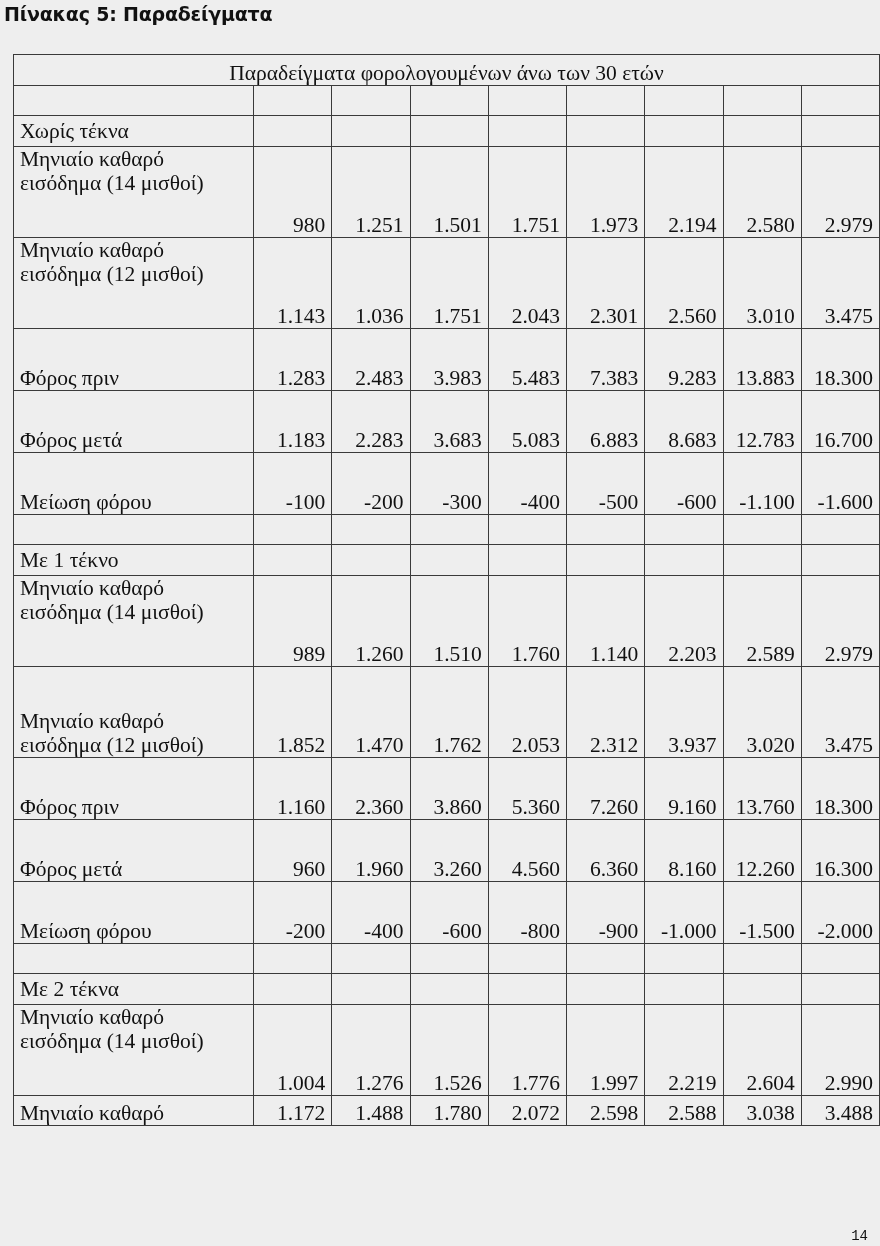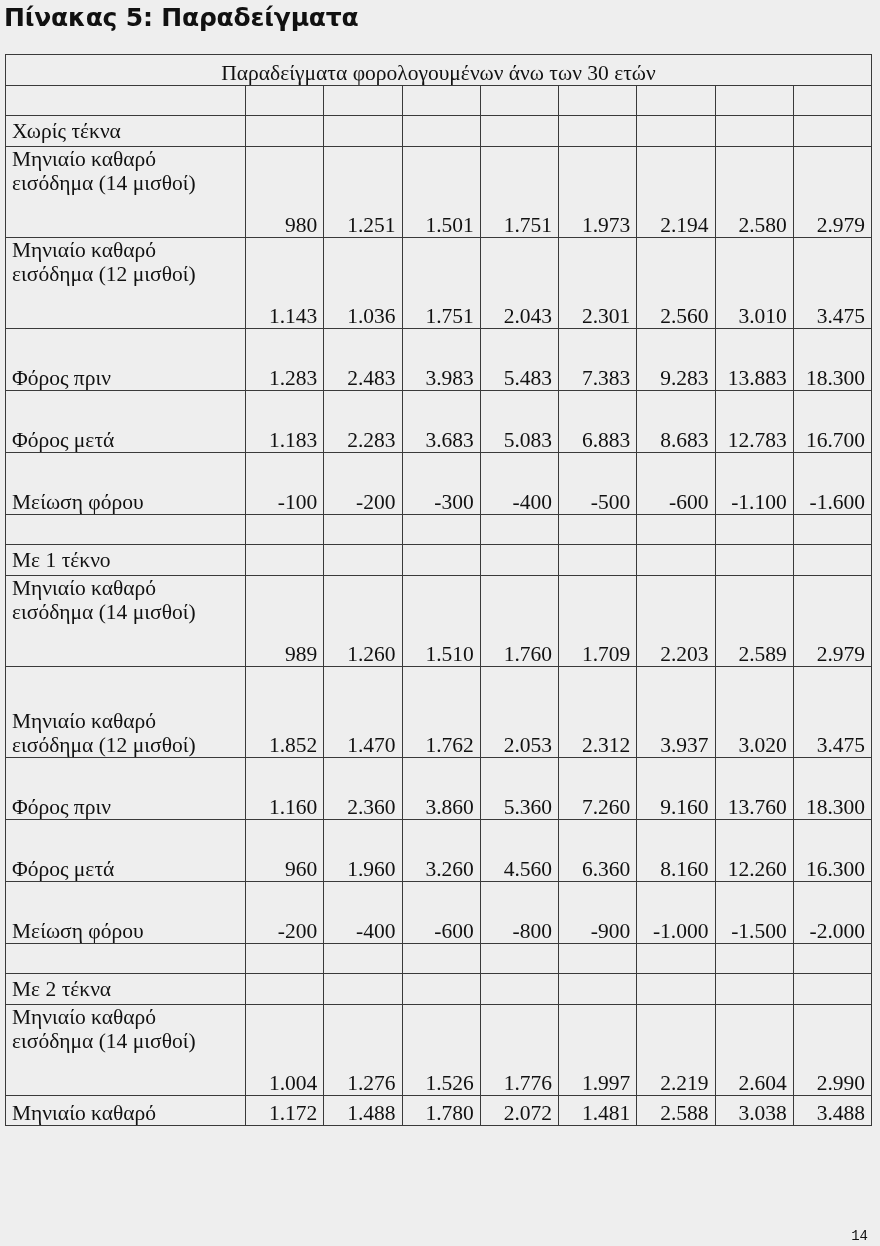"Πίνακας 5: Παραδείγματα" .doc-title { font-size: 25px -> 19px }
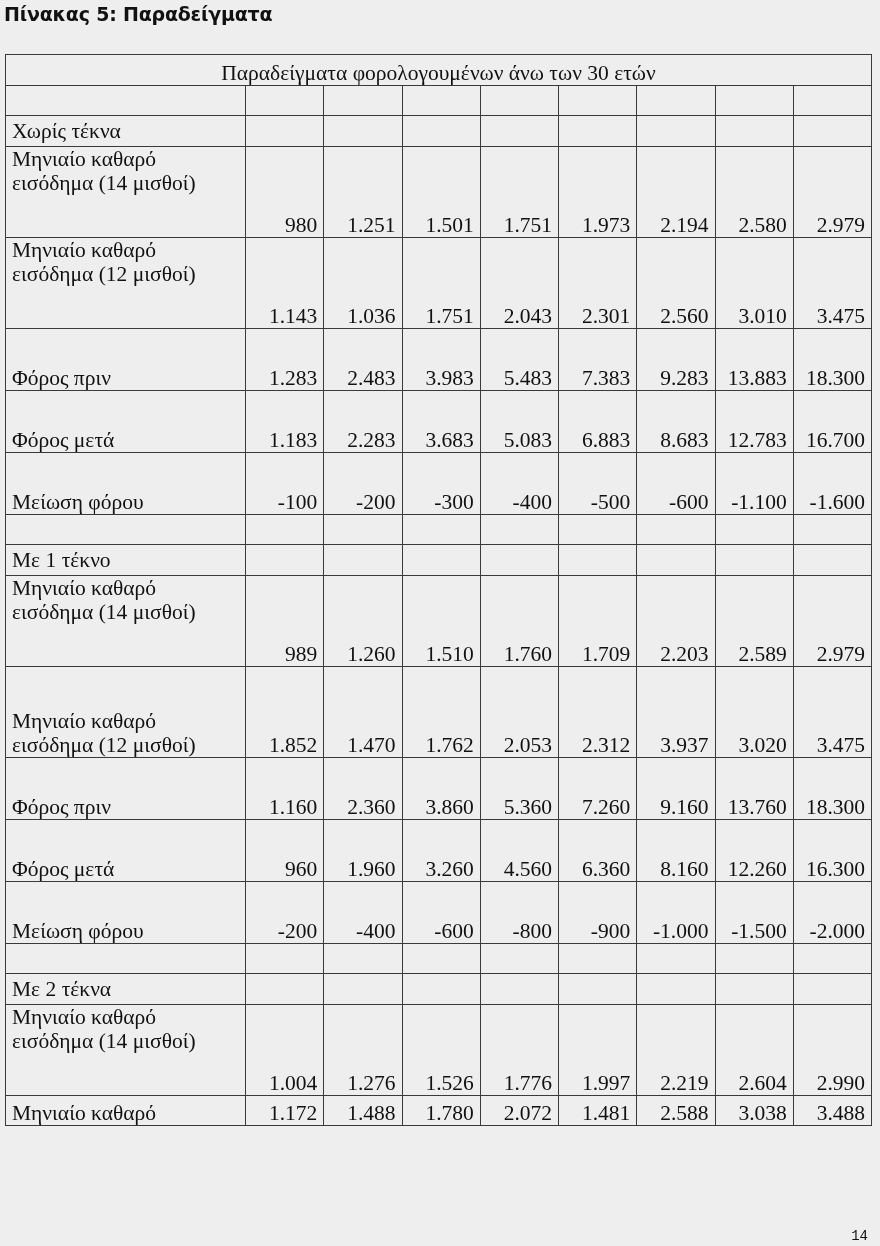"Παραδείγματα φορολογουμένων άνω των 30" table.data-table { left: 5px -> 13px }
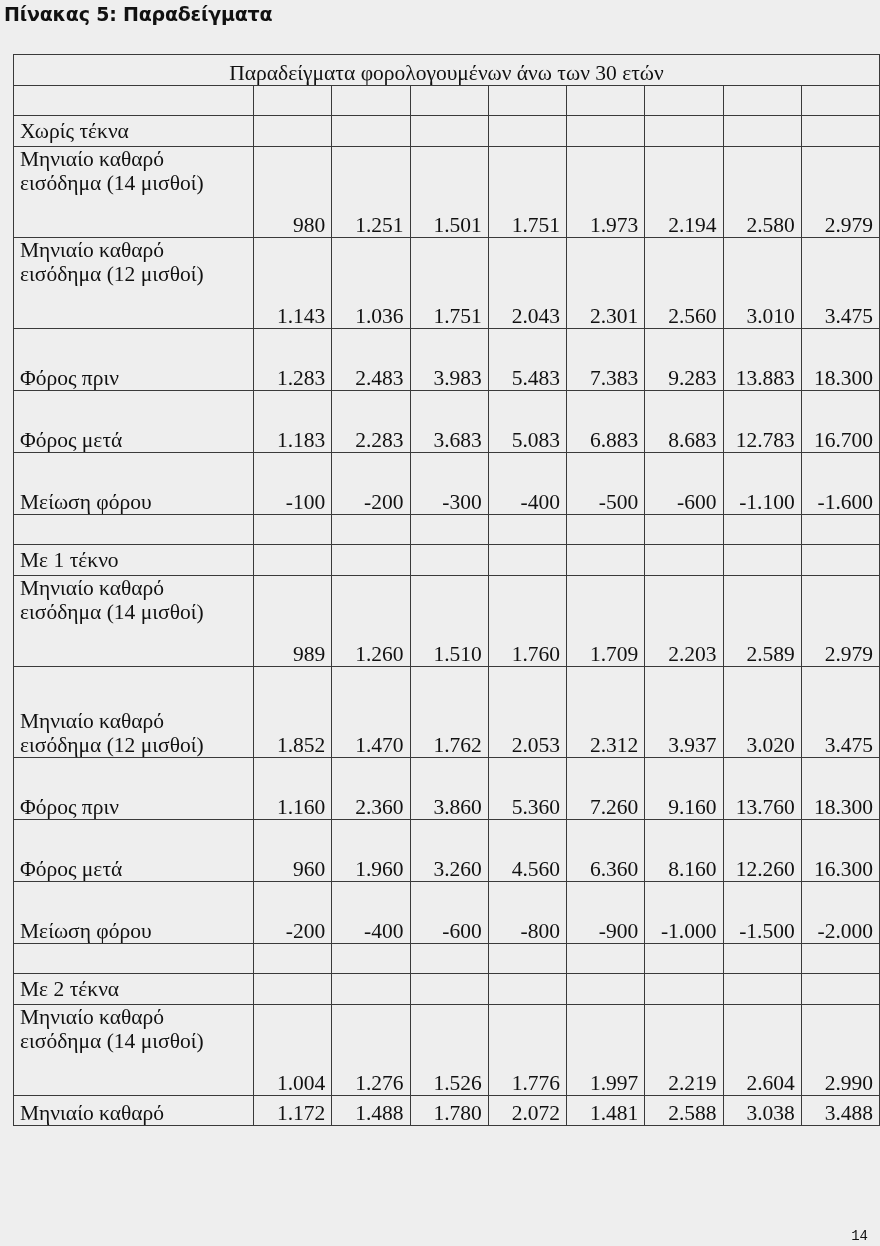"1.709" td.num-cell { text: 1.709 -> 1.140 }
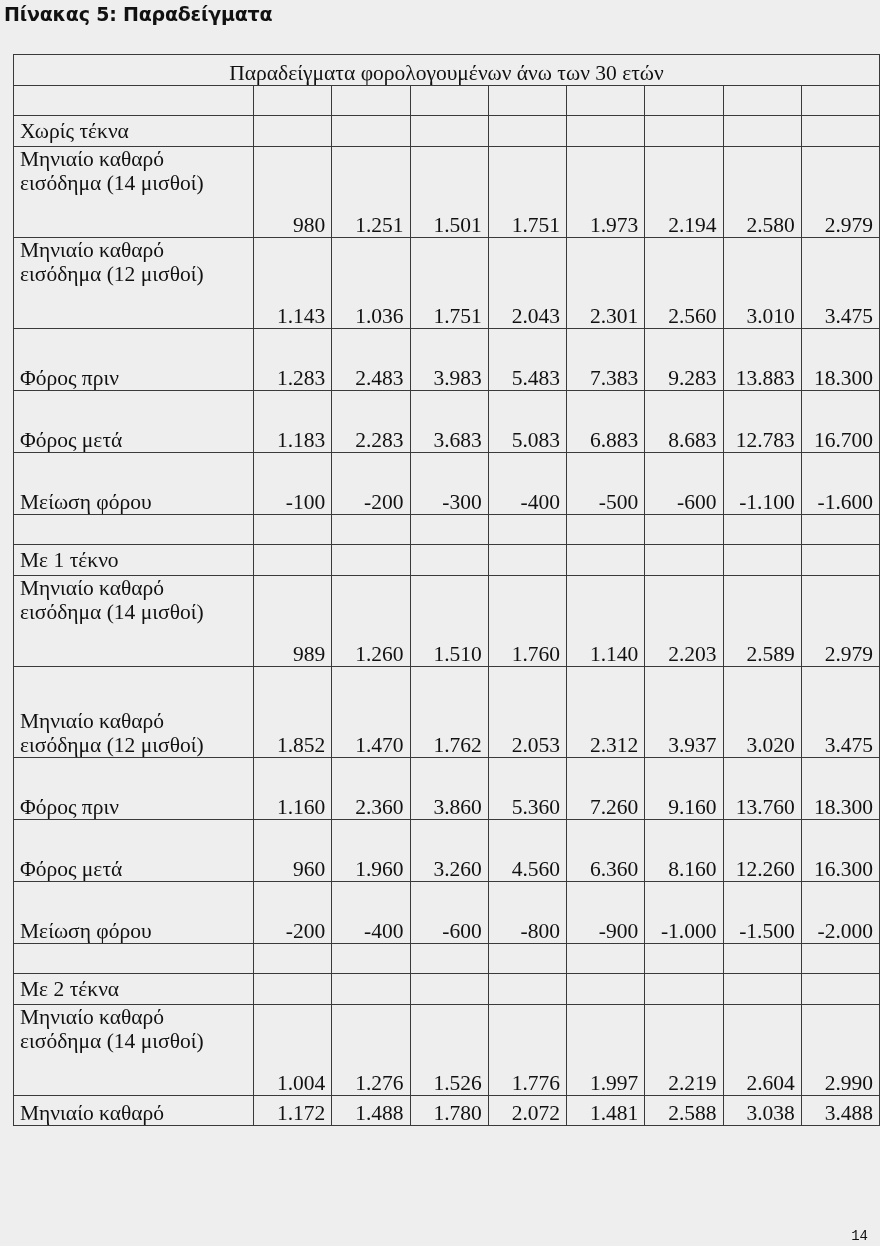"1.481" td.num-cell { text: 1.481 -> 2.598 }
